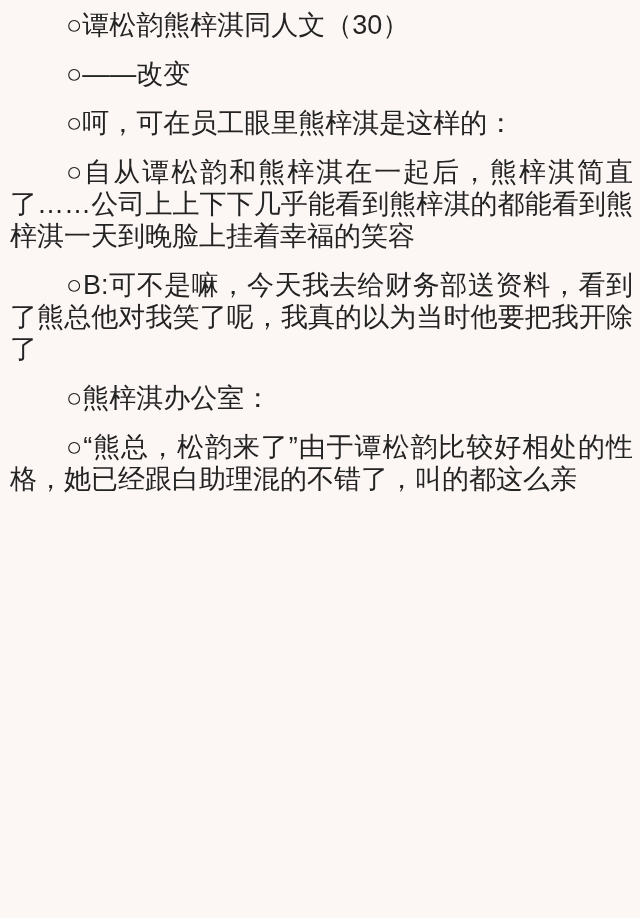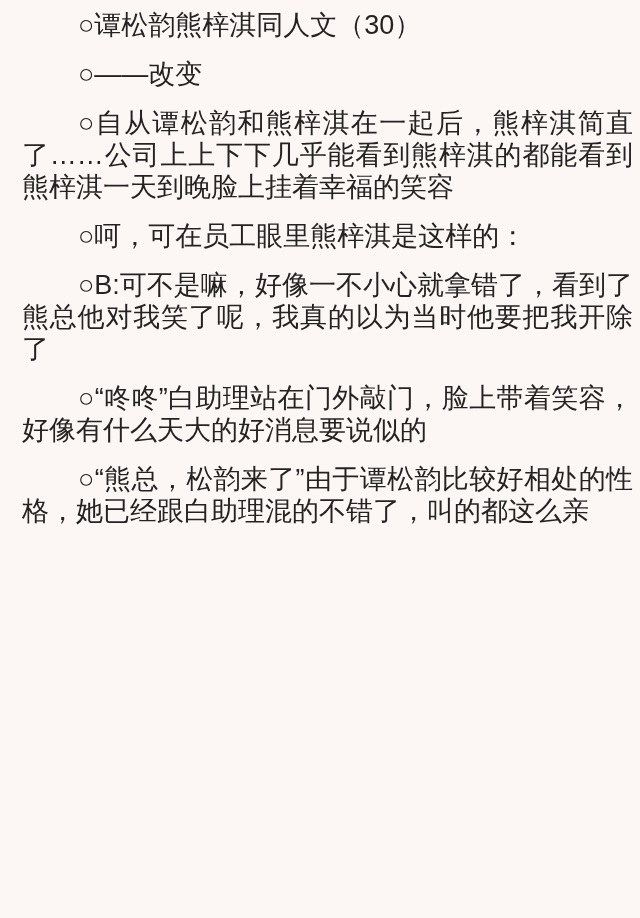"○谭松韵熊梓淇同人文（30）" .doc p { margin: 0 0 17px 17px -> 0 0 17px 5px }
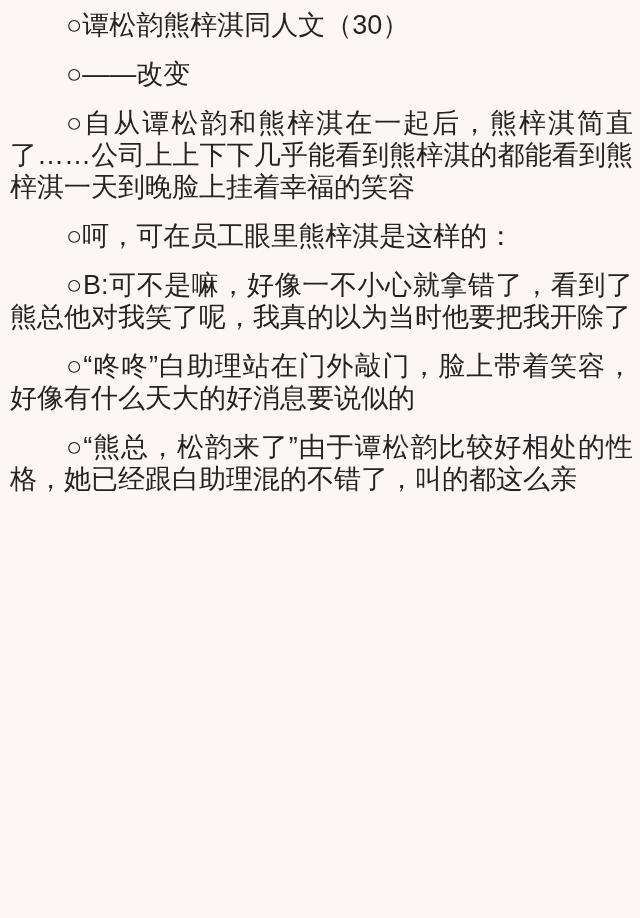"○自从谭松韵和熊梓淇在一起后，熊梓淇简直了……公司上上下下几乎能看到熊梓淇的都能" p { order: before "○呵，可在员工眼里熊梓淇是这样的：" -> after "○呵，可在员工眼里熊梓淇是这样的：" }
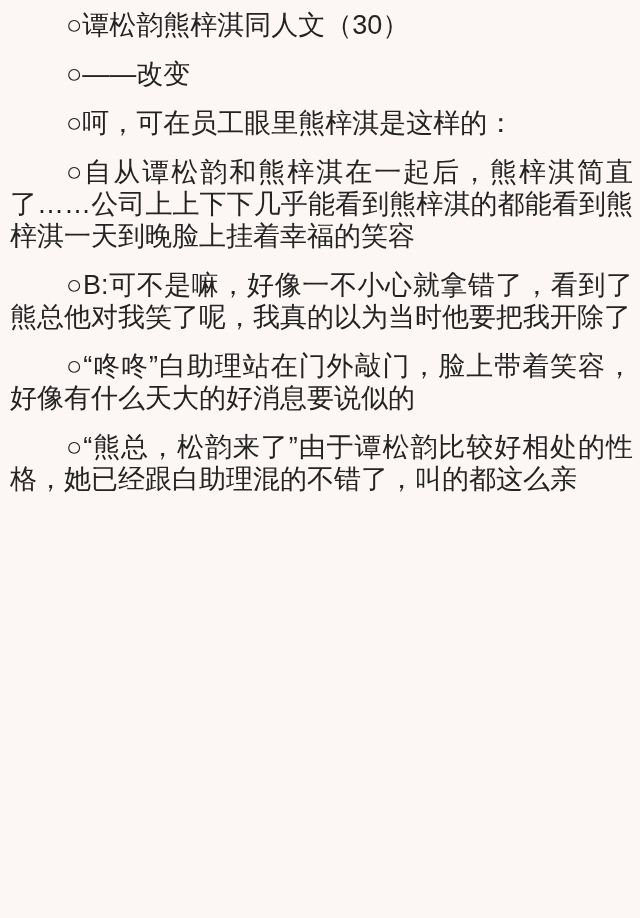"○B:可不是嘛，好像一不小心就拿错了，看到了熊总他对我笑了呢，我真的以为当时他要" p { text: 好像一不小心就拿错了 -> 今天我去给财务部送资料 }
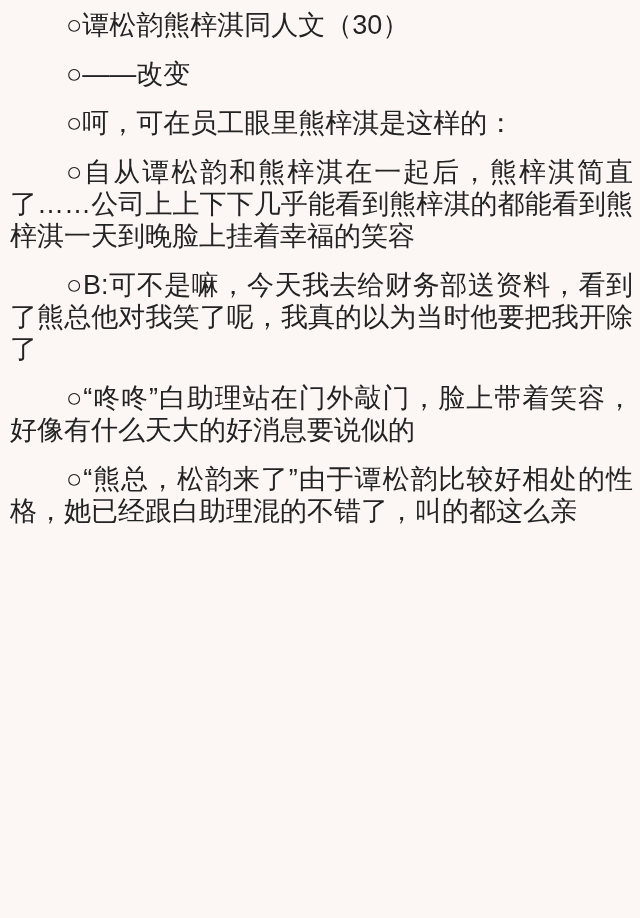"○熊梓淇办公室：" p { html: none -> <p>○熊梓淇办公室：</p> }
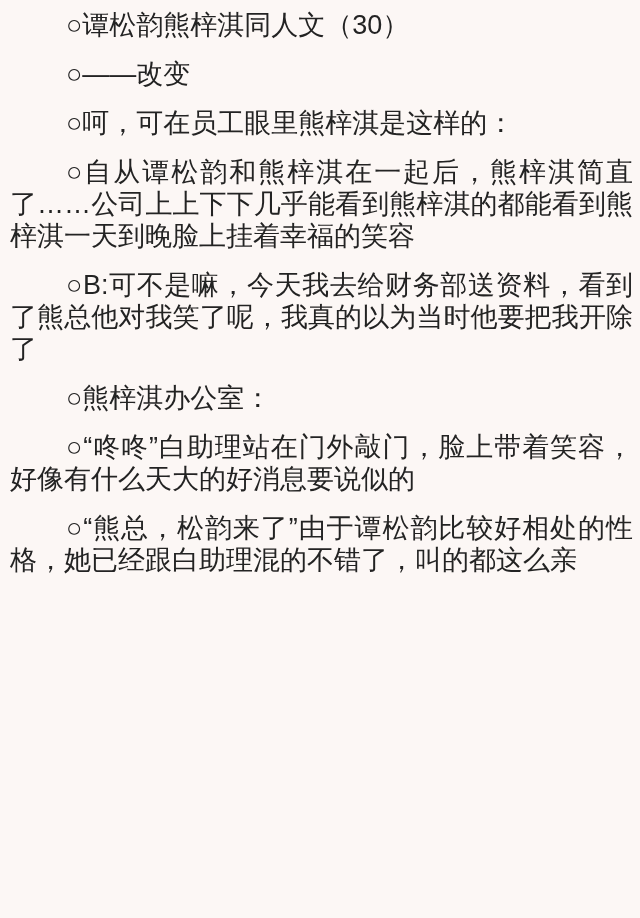"○“咚咚”白助理站在门外敲门，脸上带着笑容，好像有什么天大的好消息要说似的" p { html: <p>○“咚咚”白助理站在门外敲门，脸上带着笑容，好像有什么天大的好消息要说似的</p> -> none }
